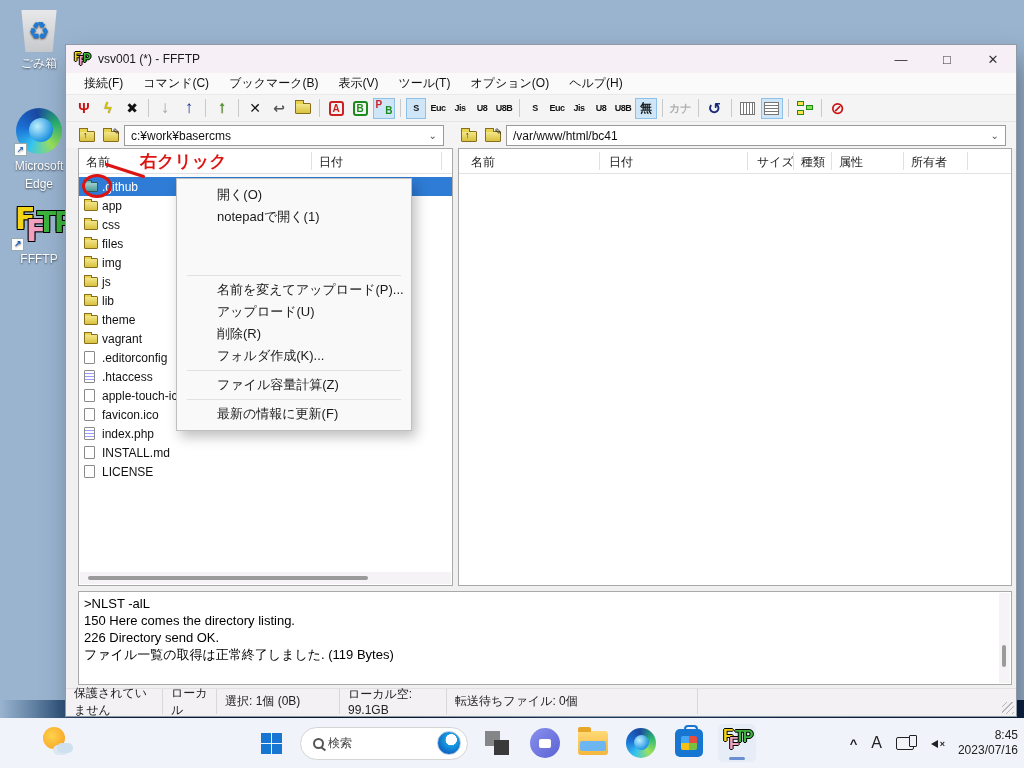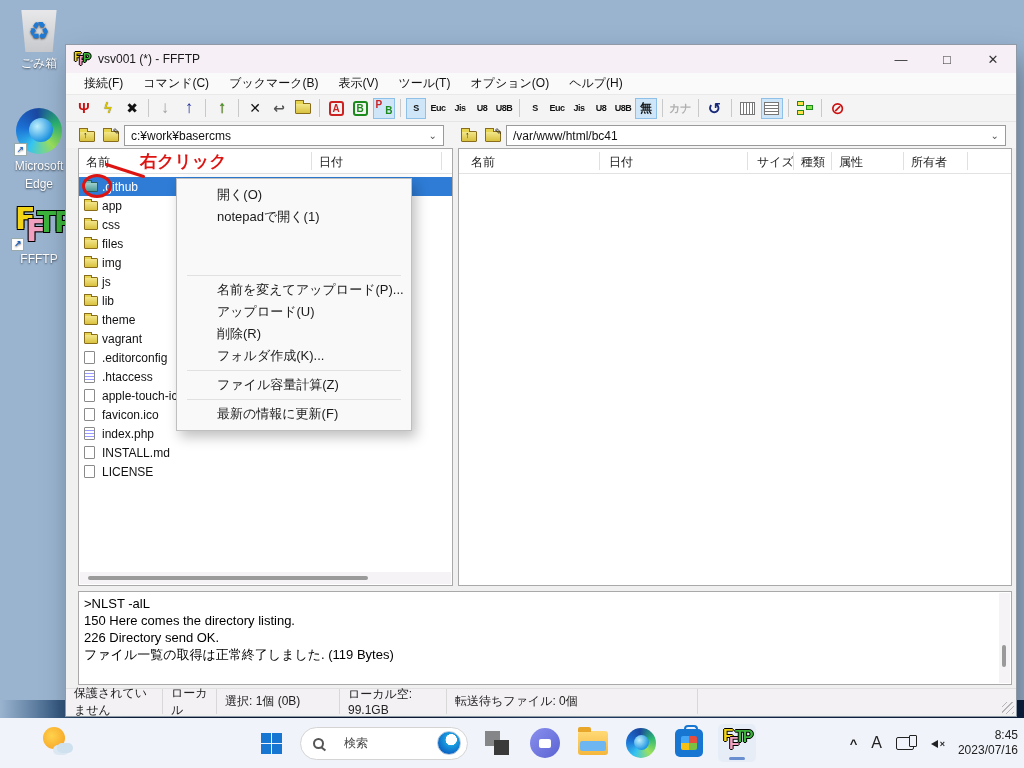"検索" .searchpill { gap: 20px -> 4px }
